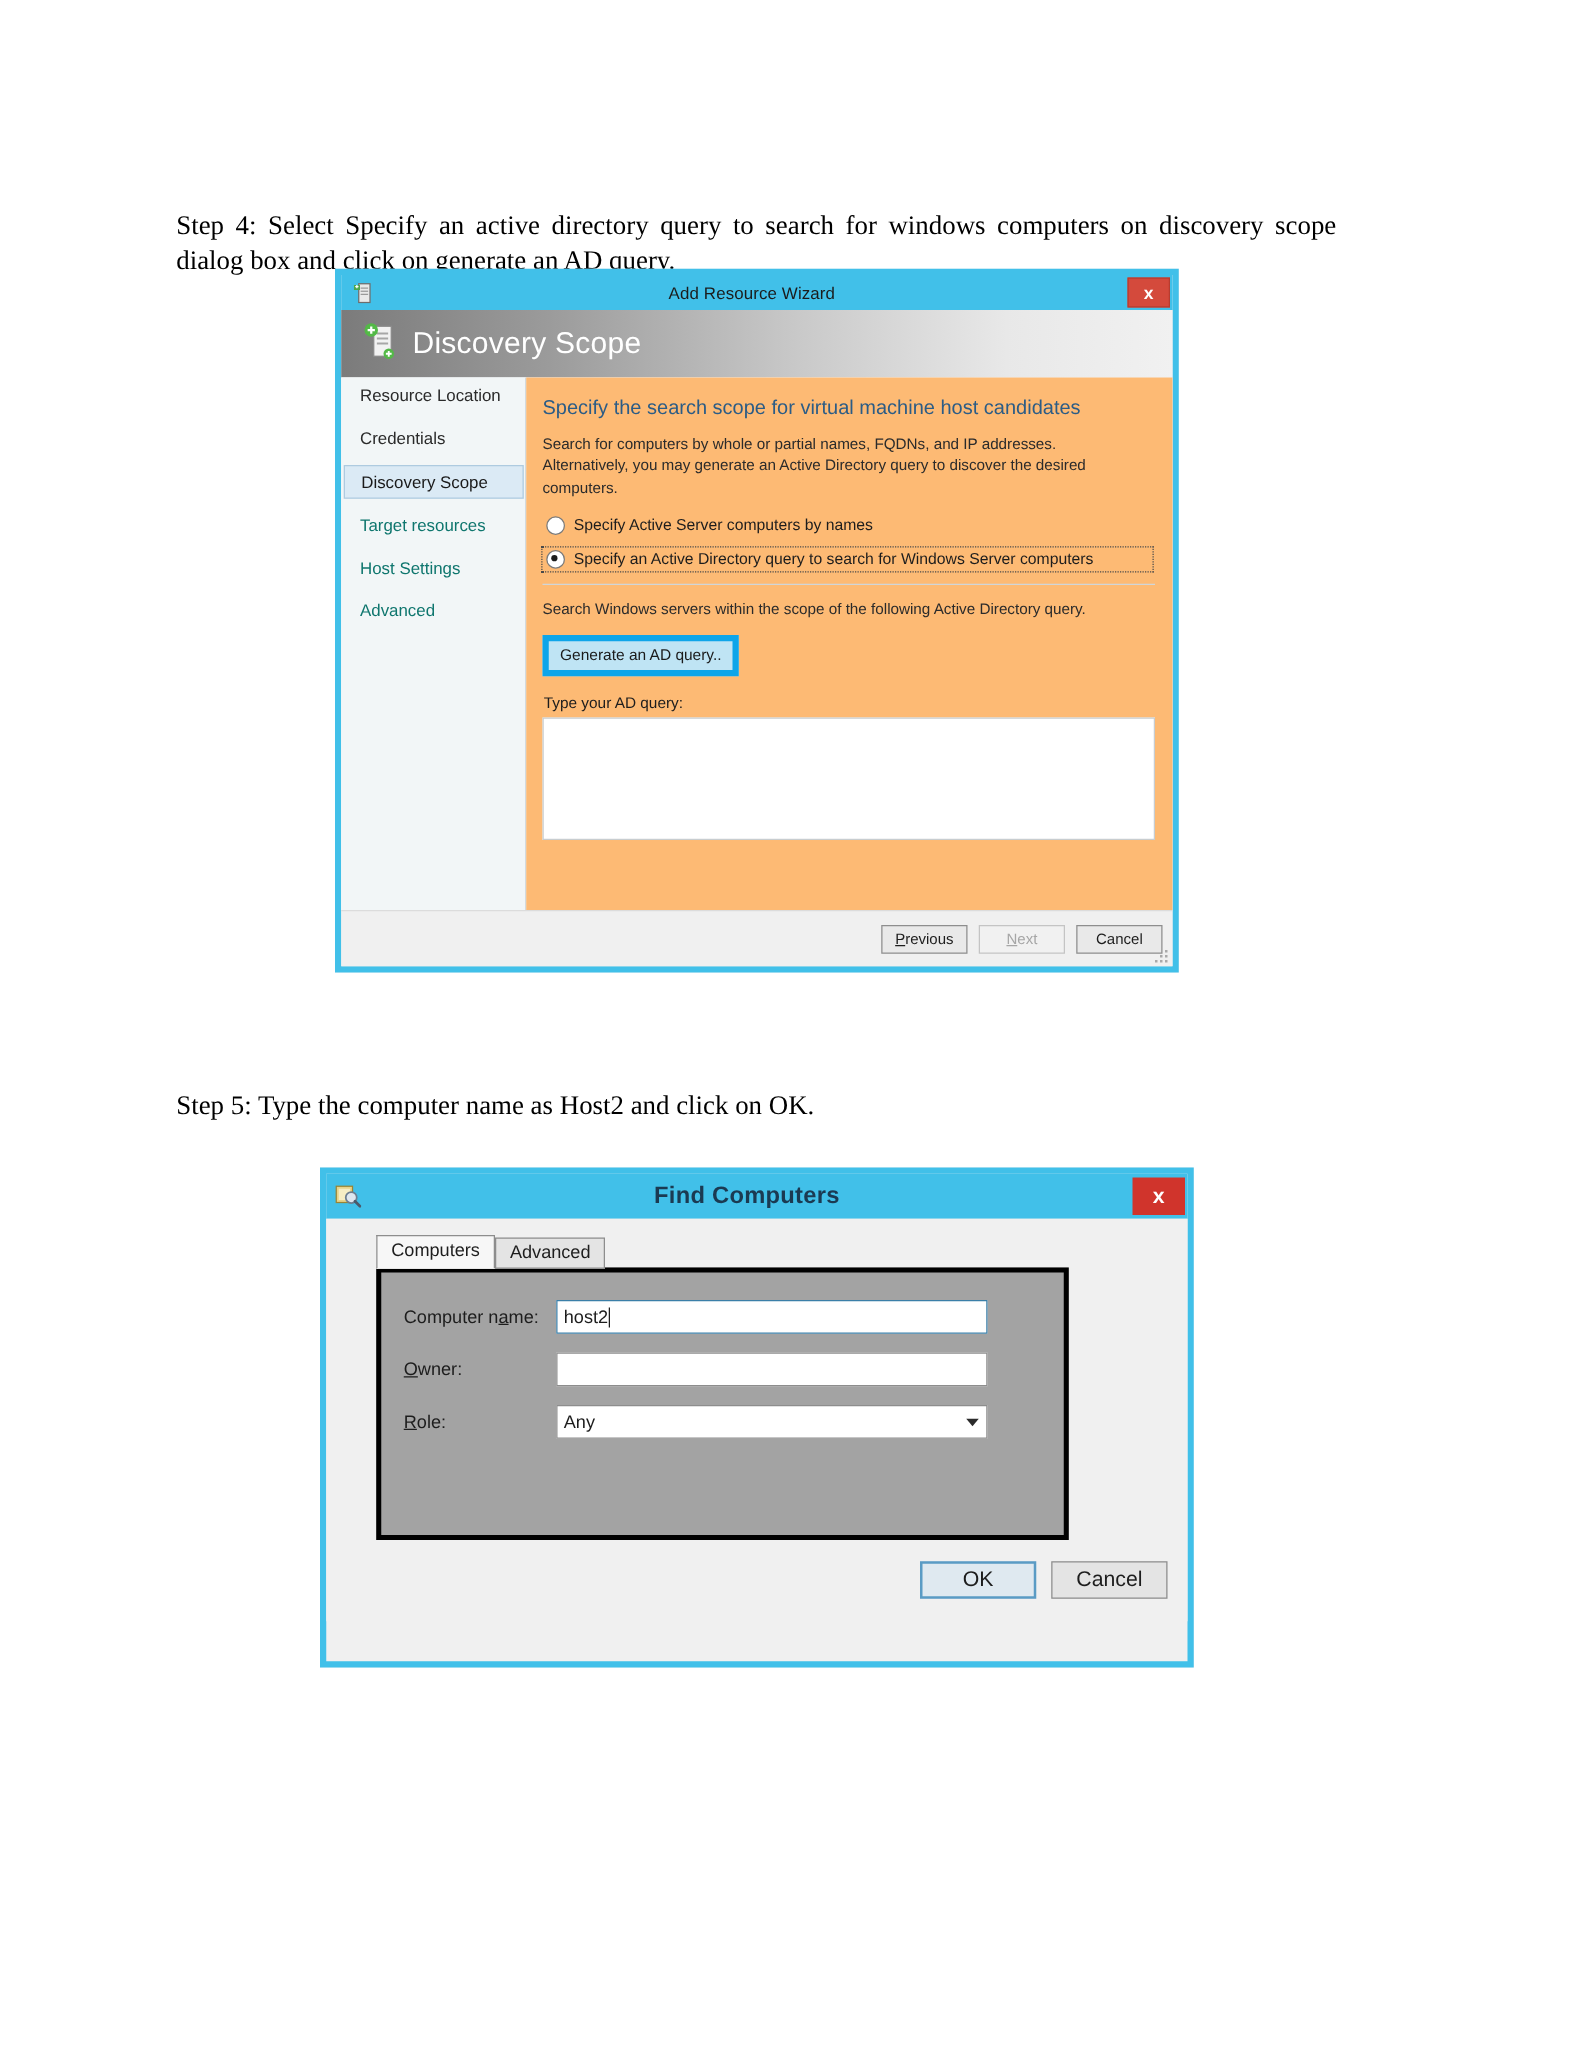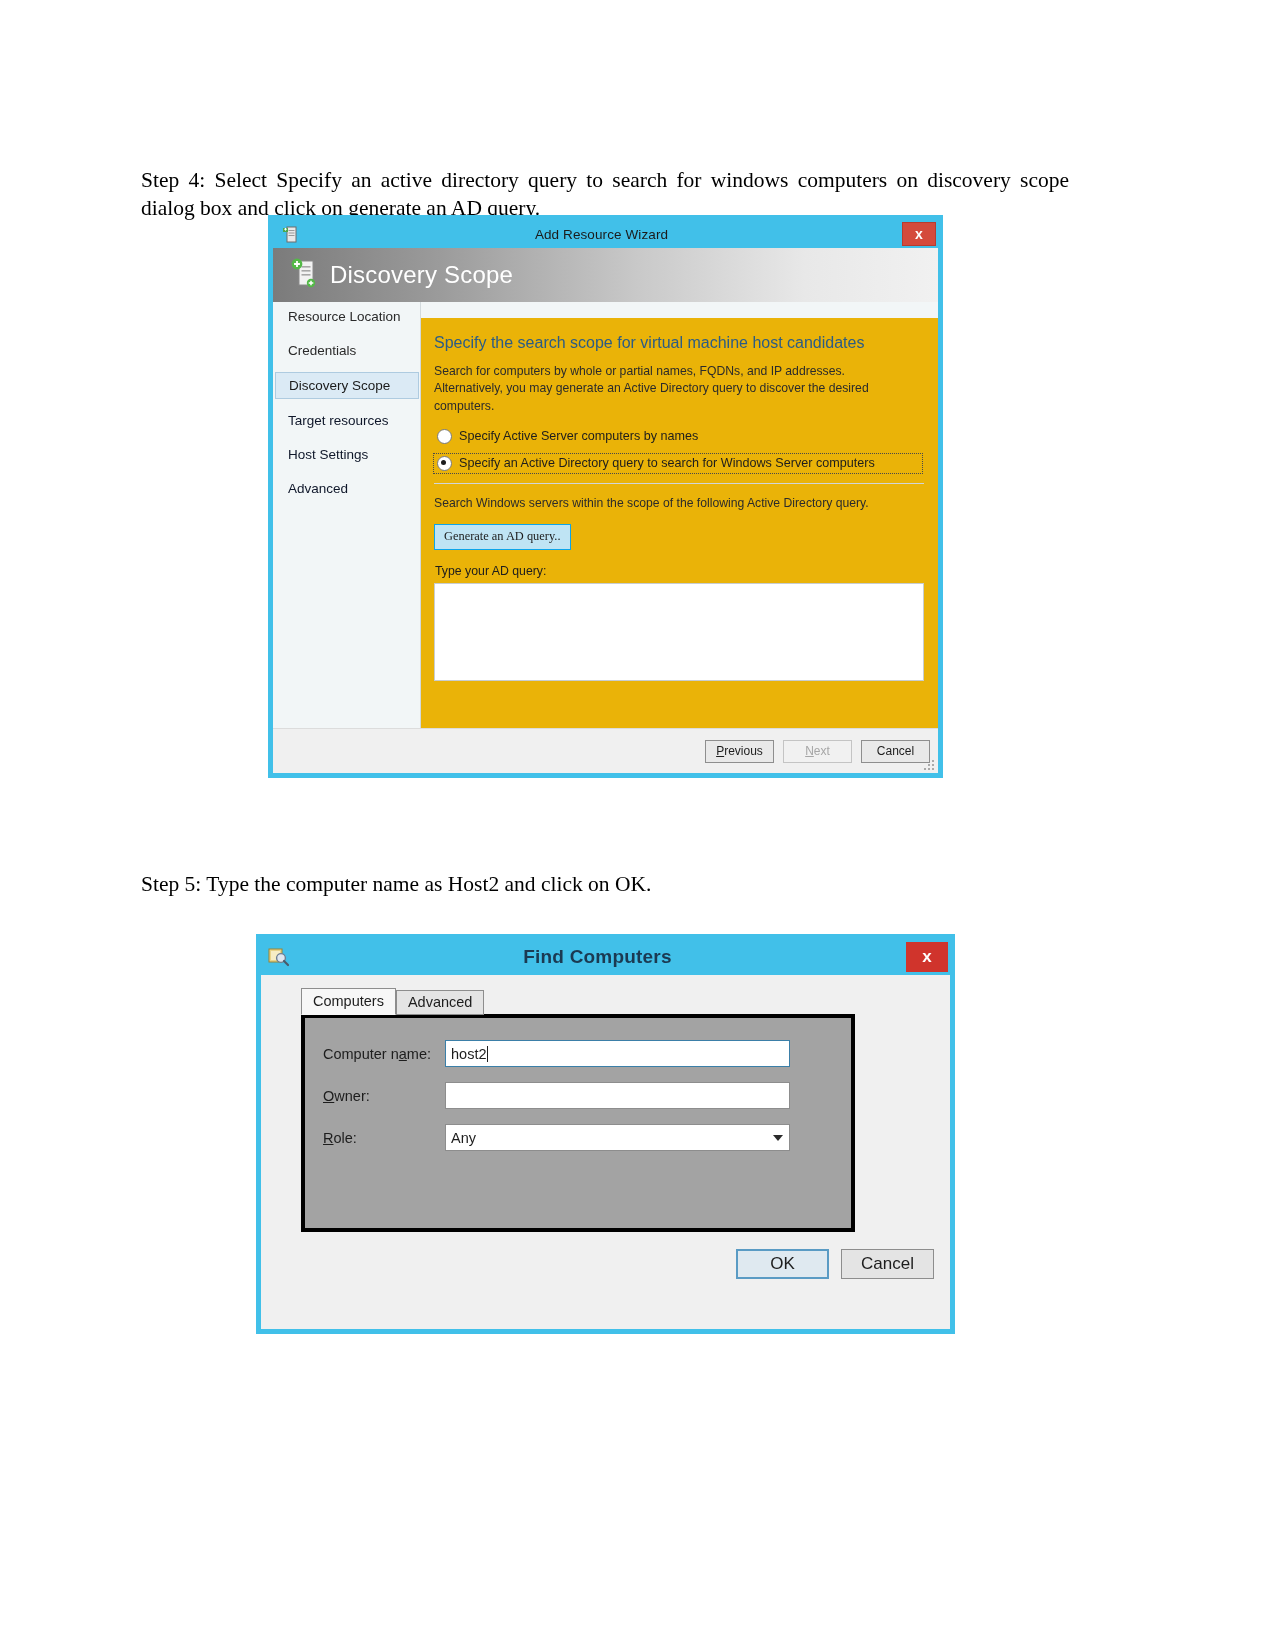"Specify the search scope for" #wizard-main { background: #eab308 -> #fdba74; margin-top: 16px -> none }
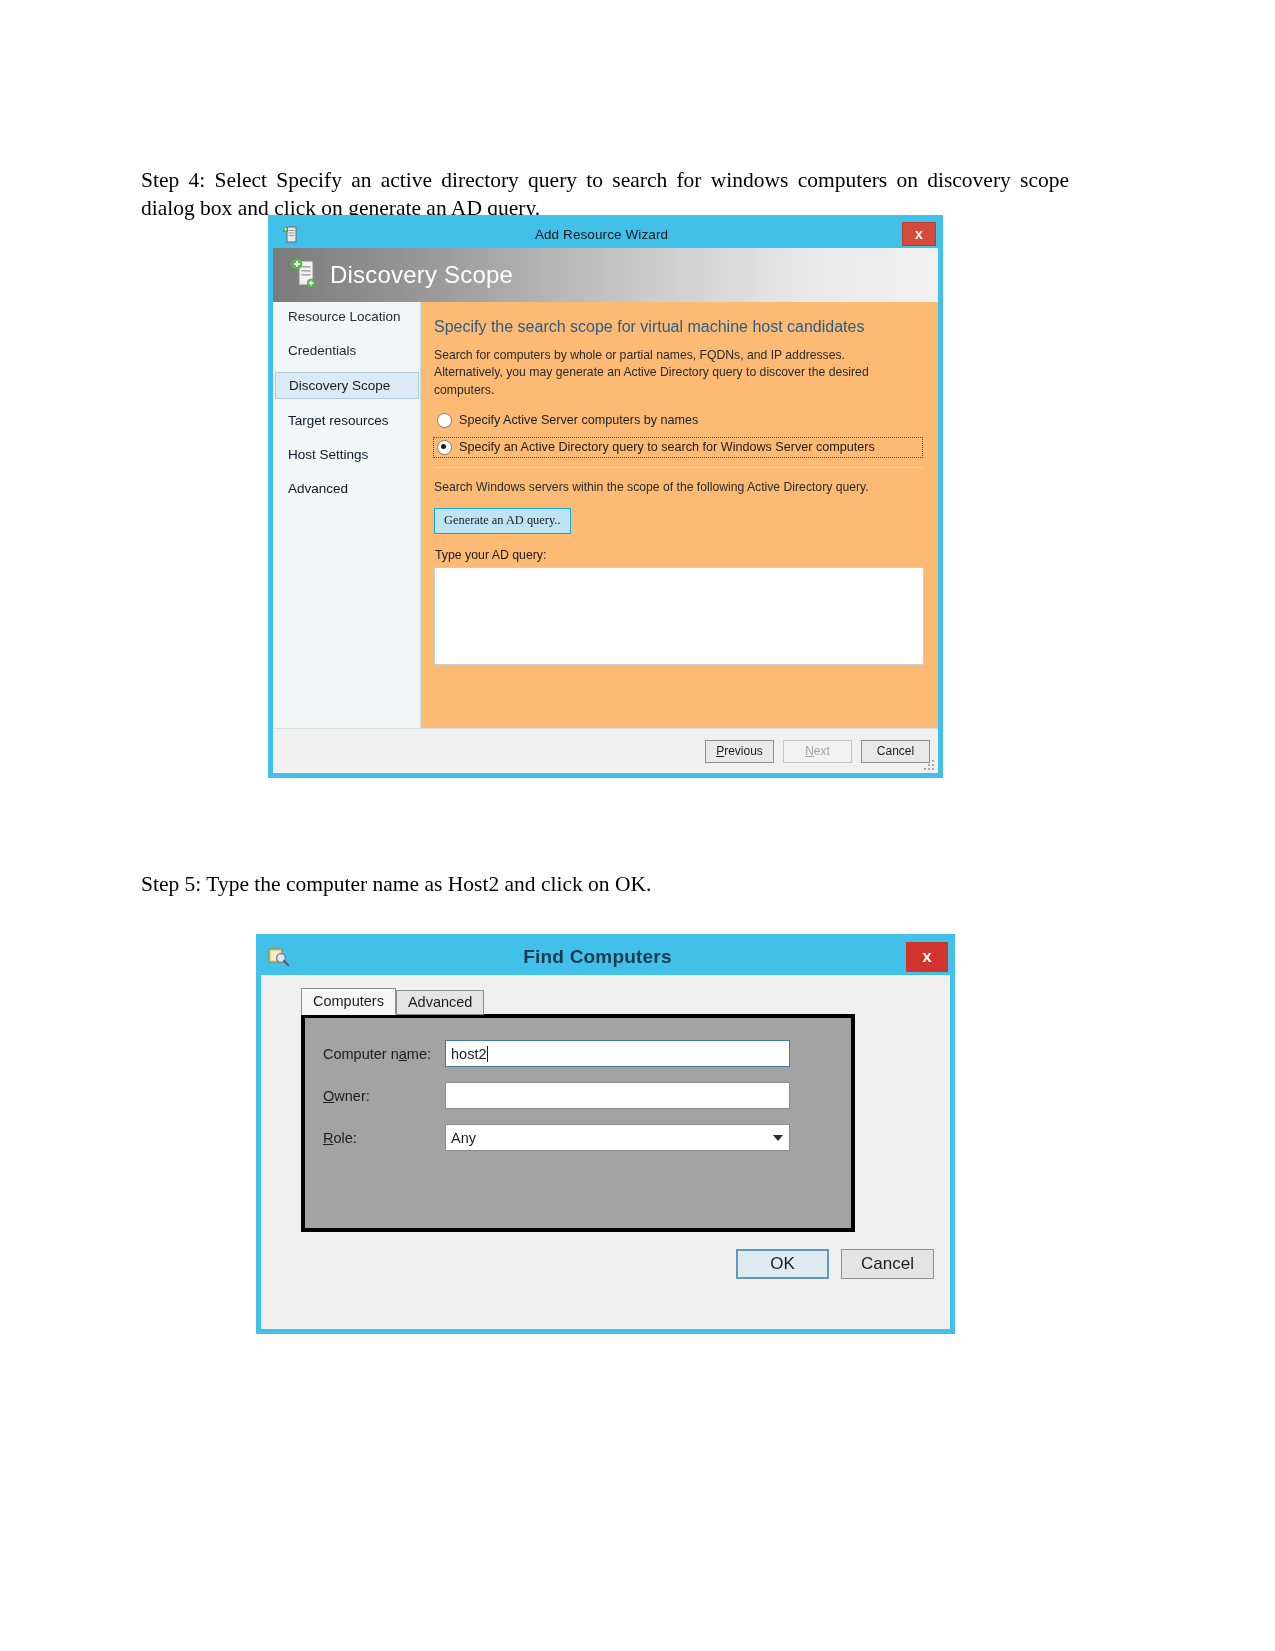"Target resources" .nav-item.dim { color: #0f172a -> #0f766e }
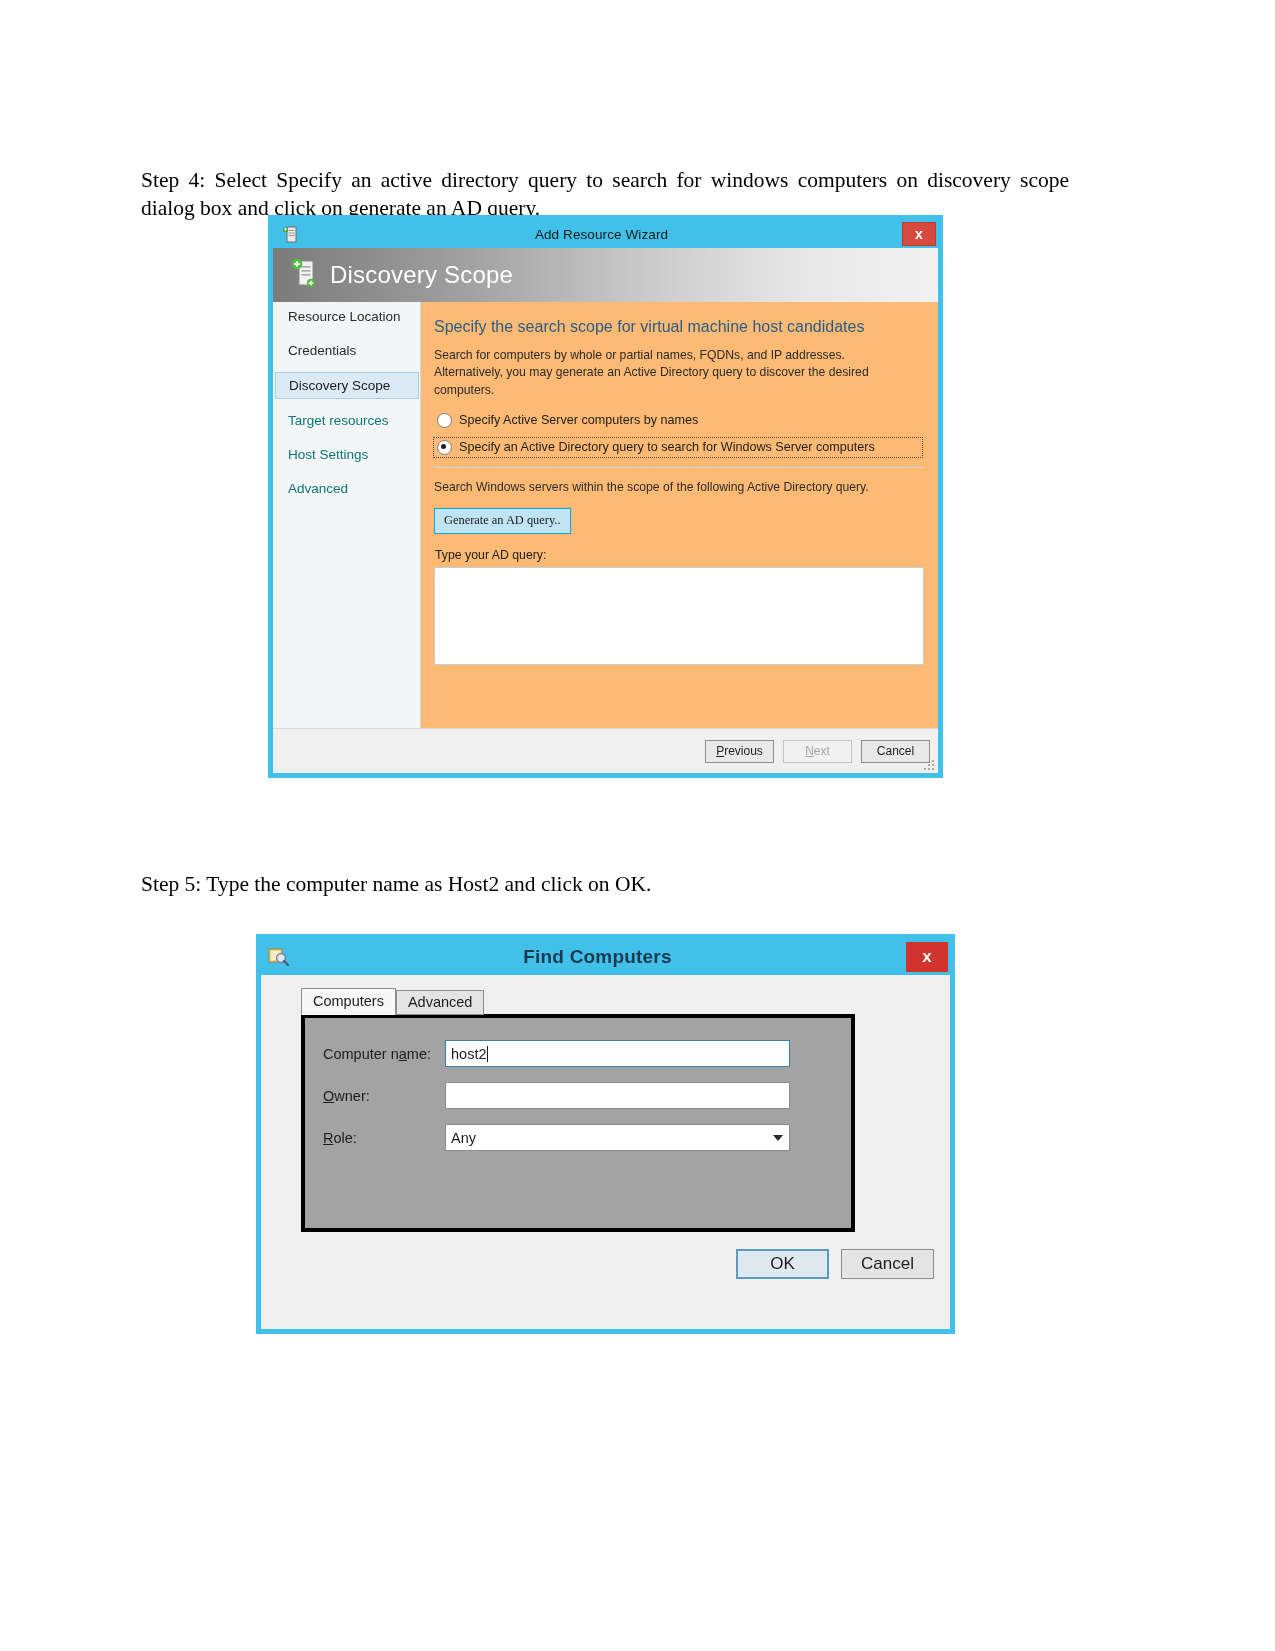"Generate an AD query.." .btn { border: 1px solid #0ea5e9 -> 5px solid #0ea5e9; font-family: Liberation Serif, serif -> Liberation Sans, sans-serif }
